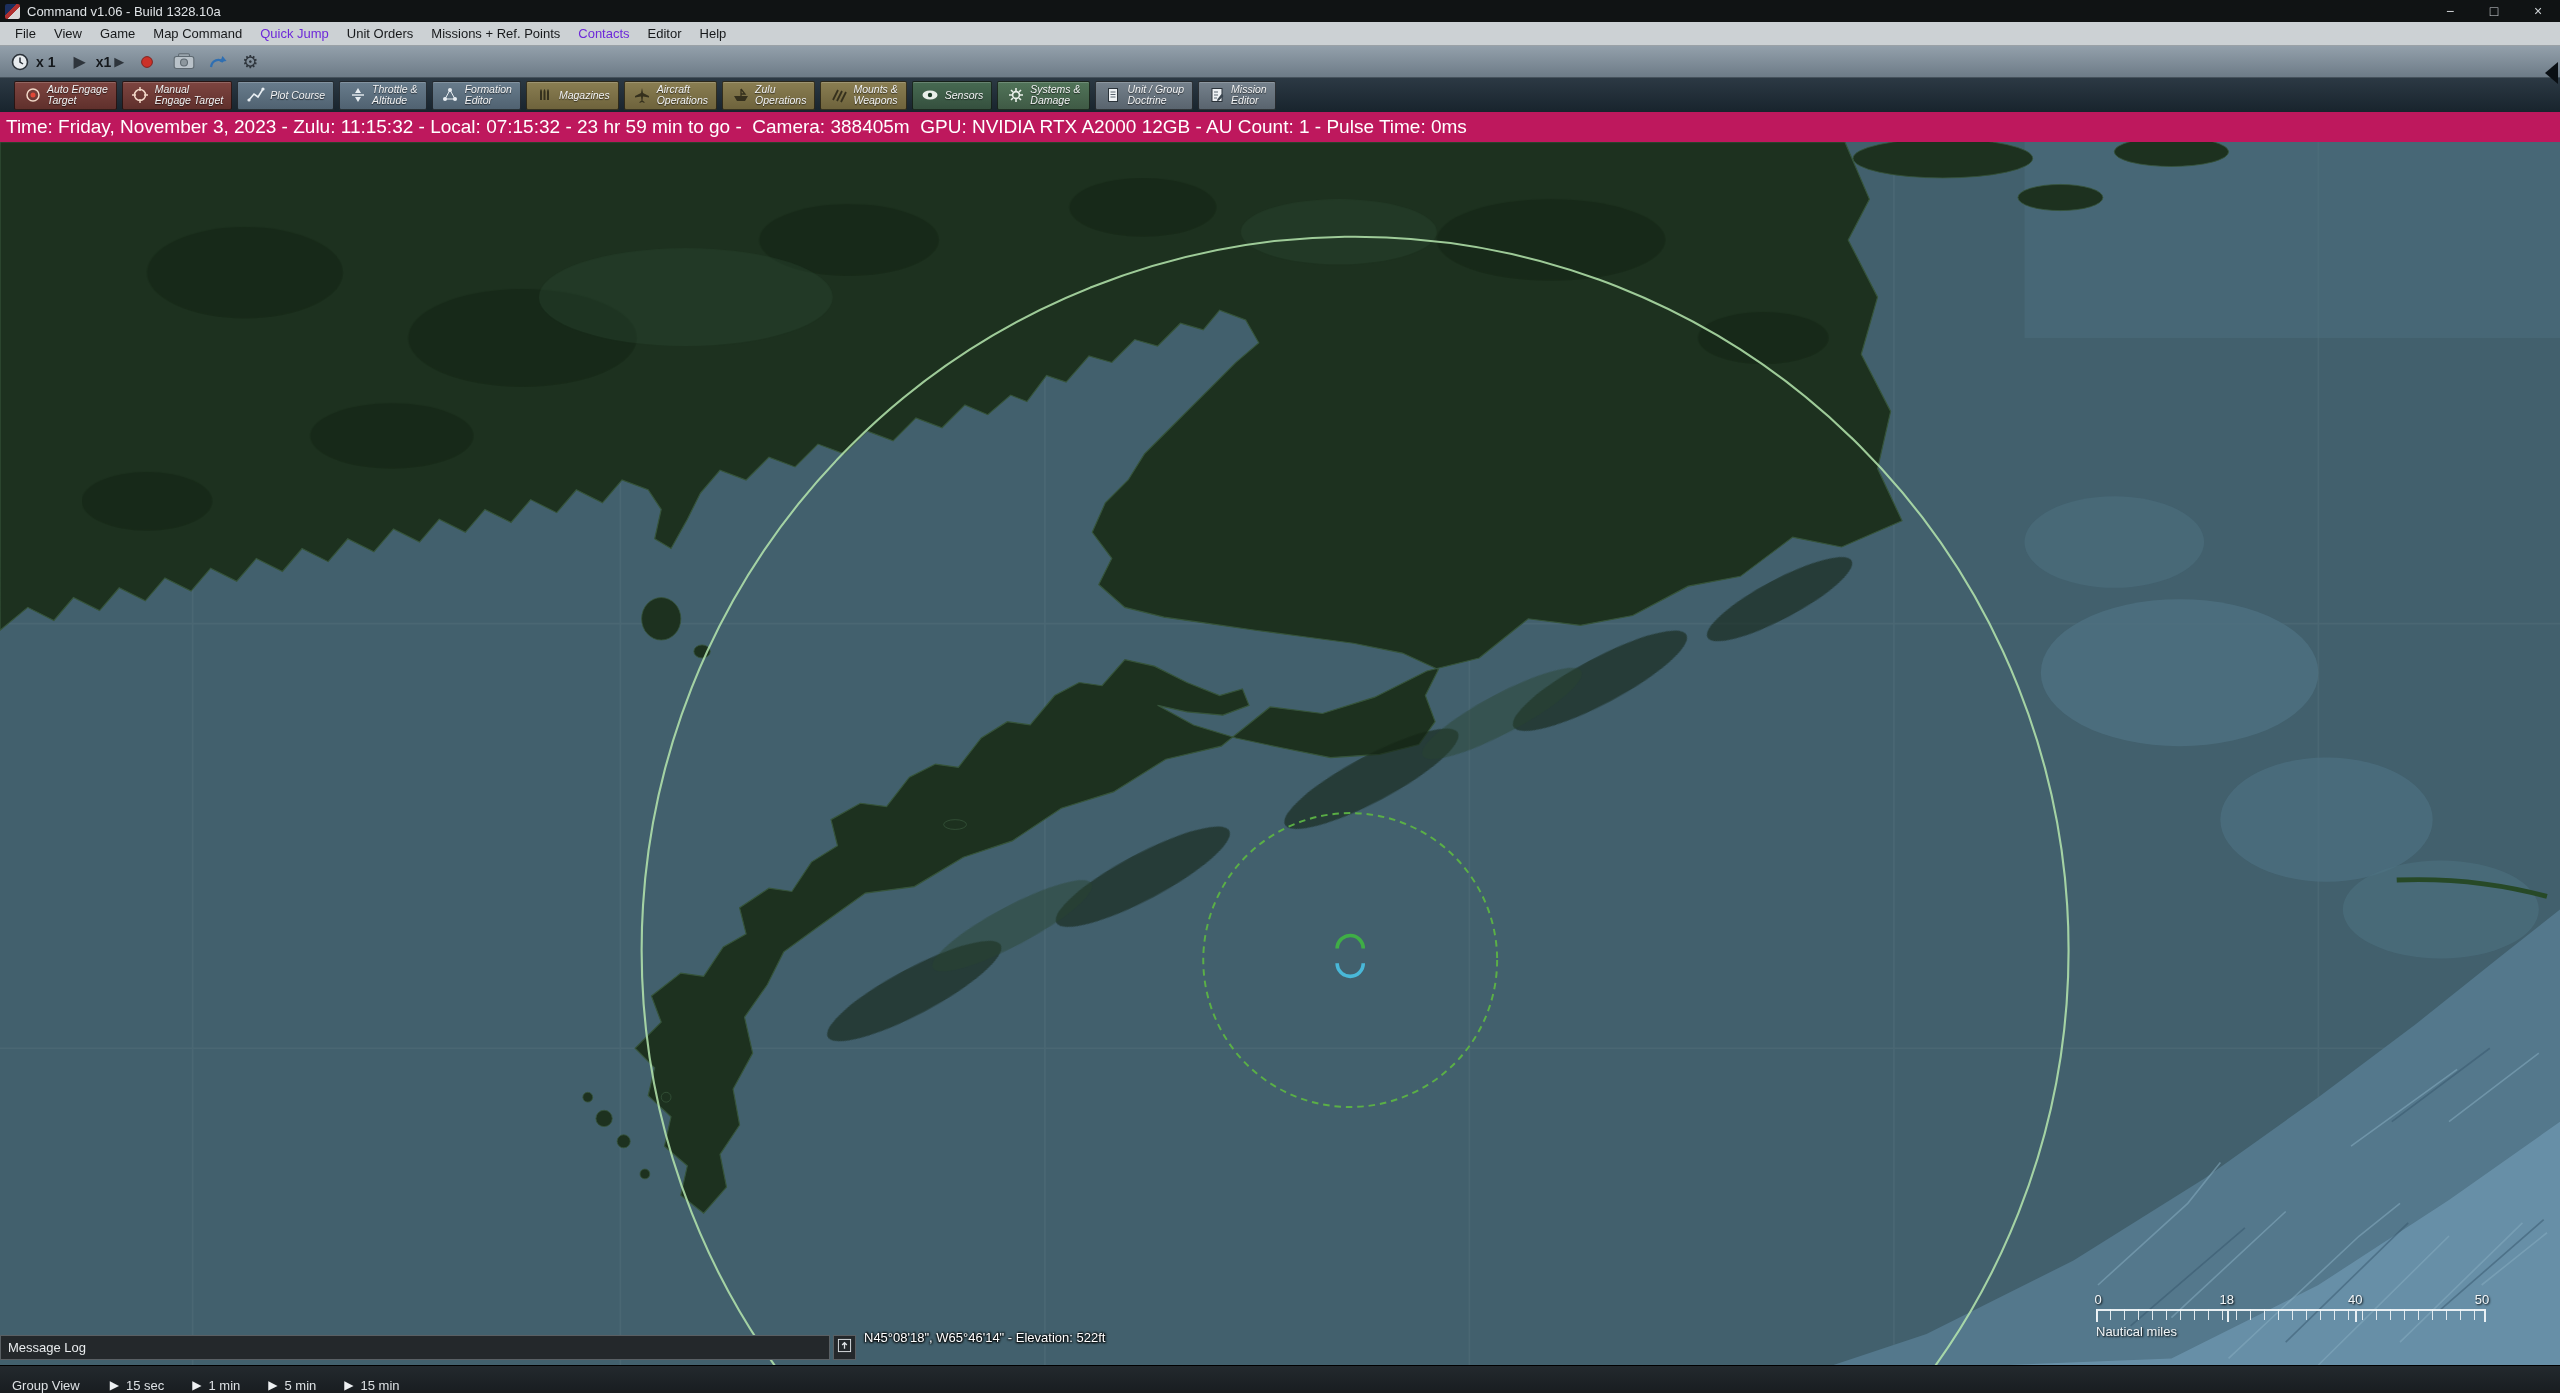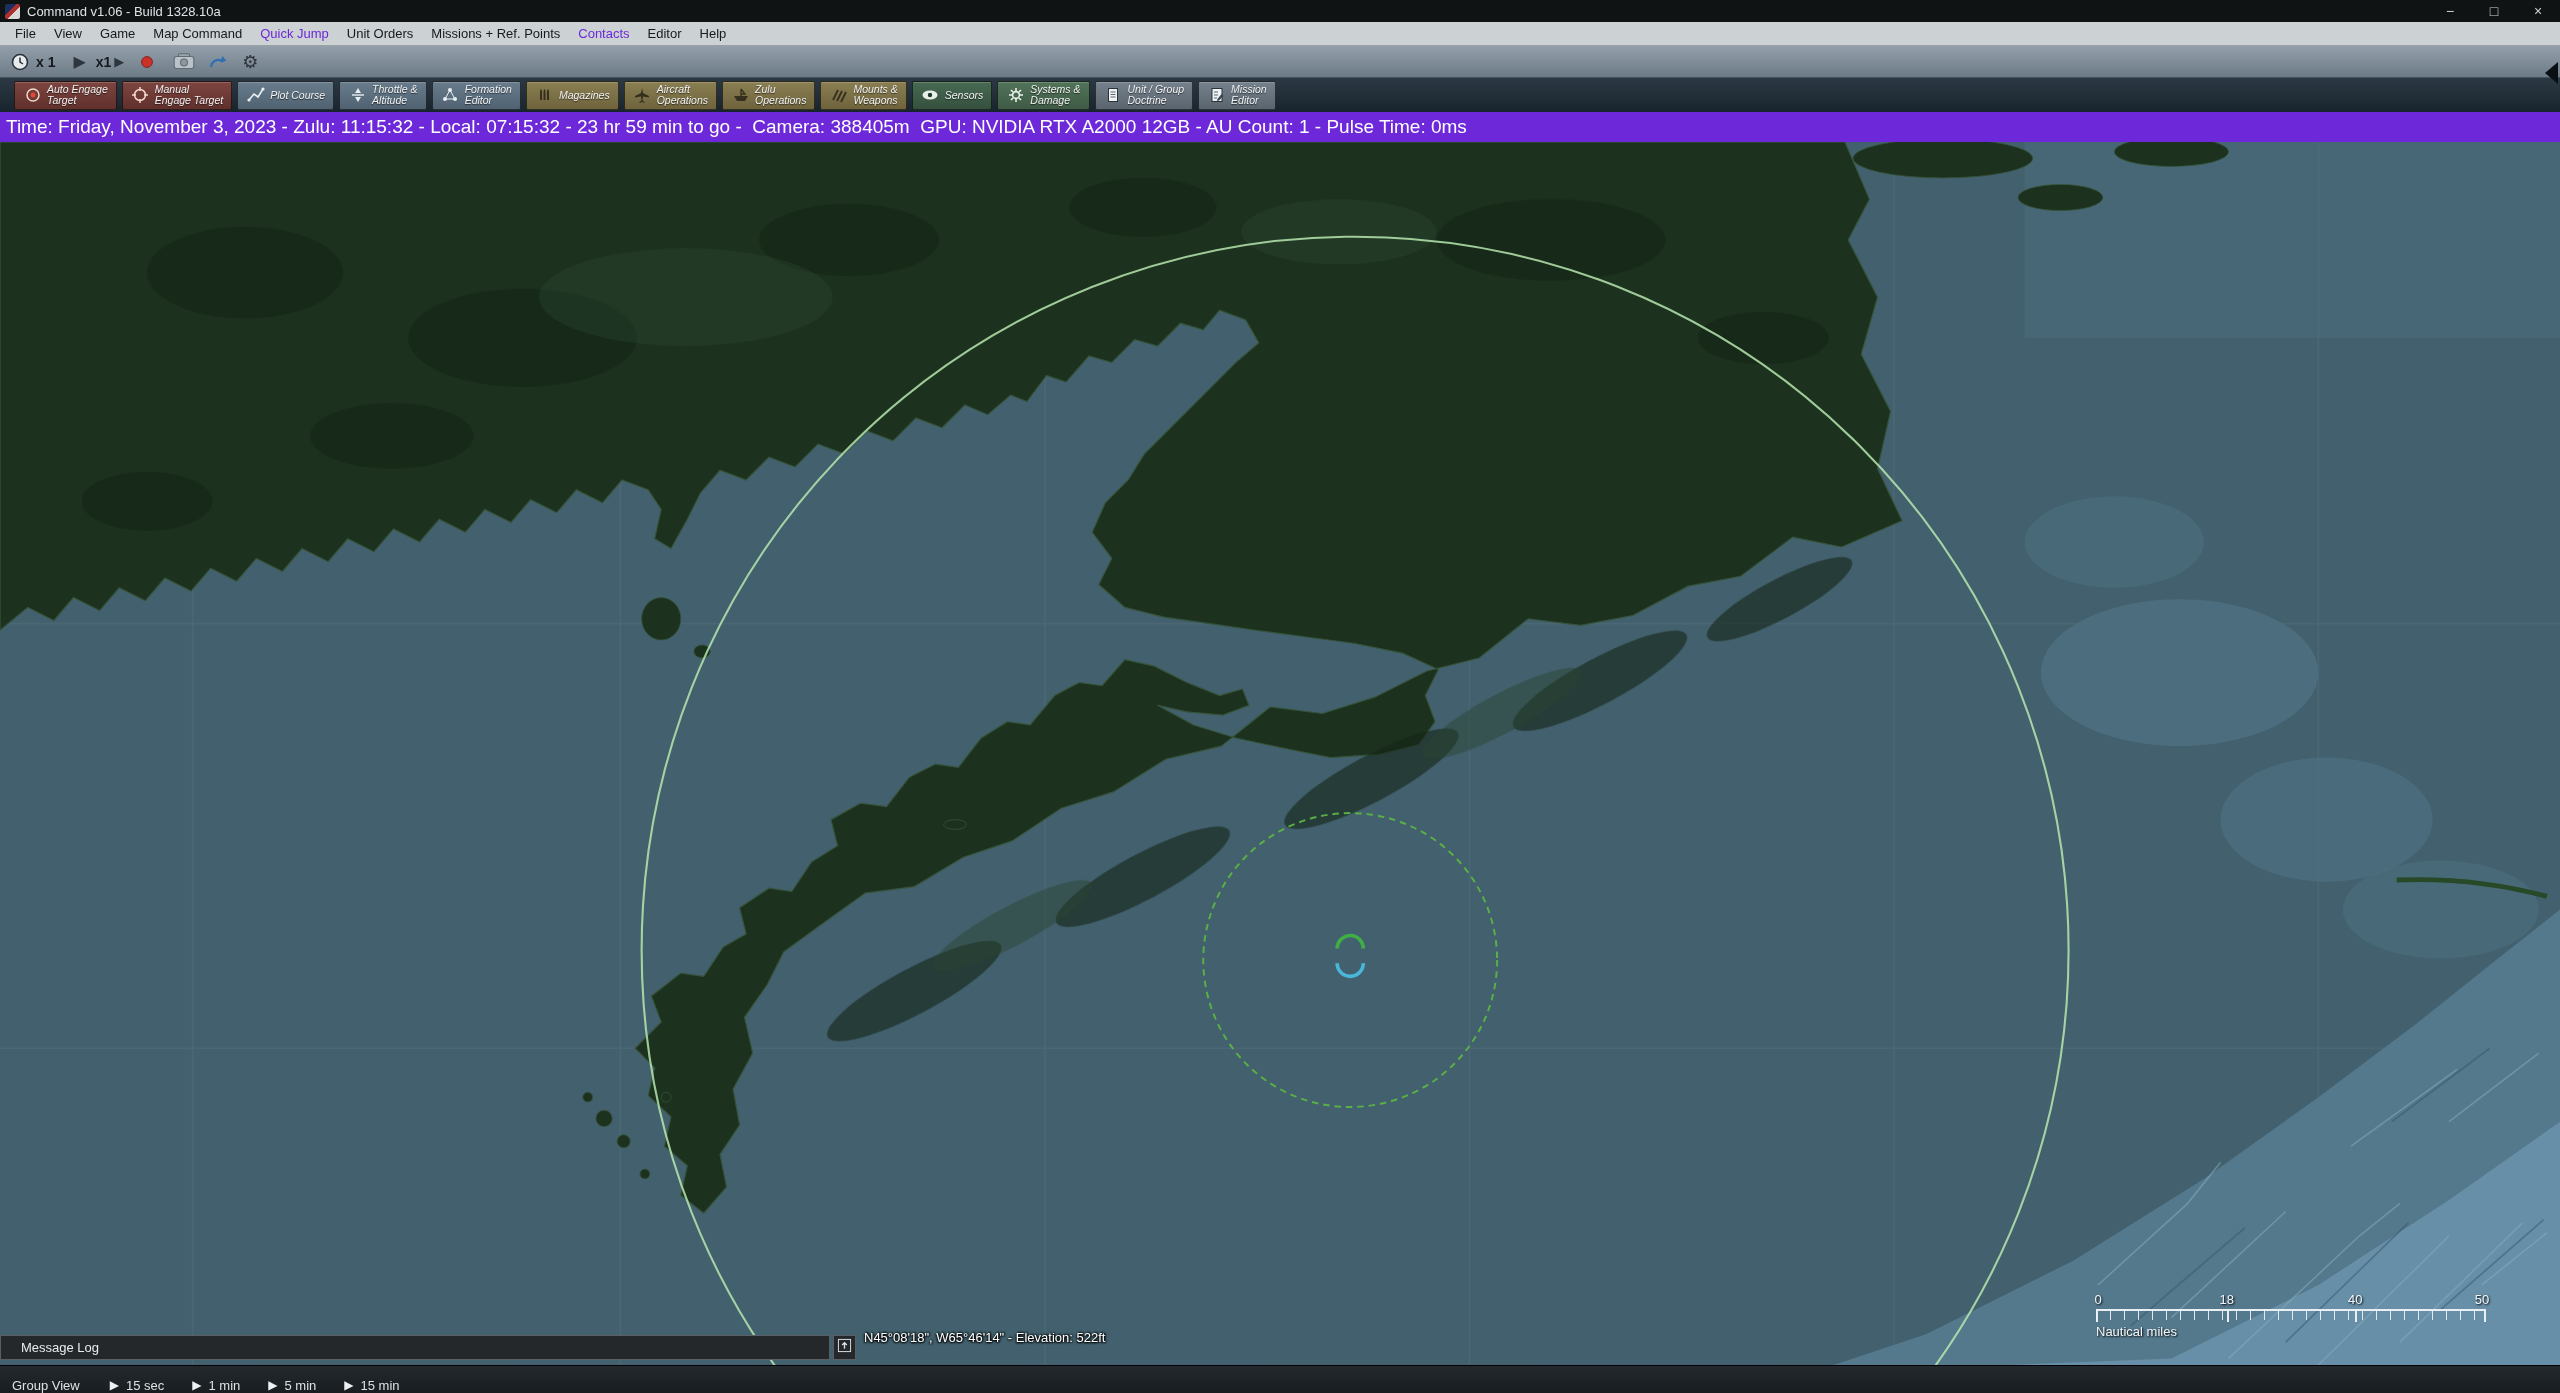"Time: Friday, November 3, 2023" .statusbar { background: #6d28d9 -> #be185d }
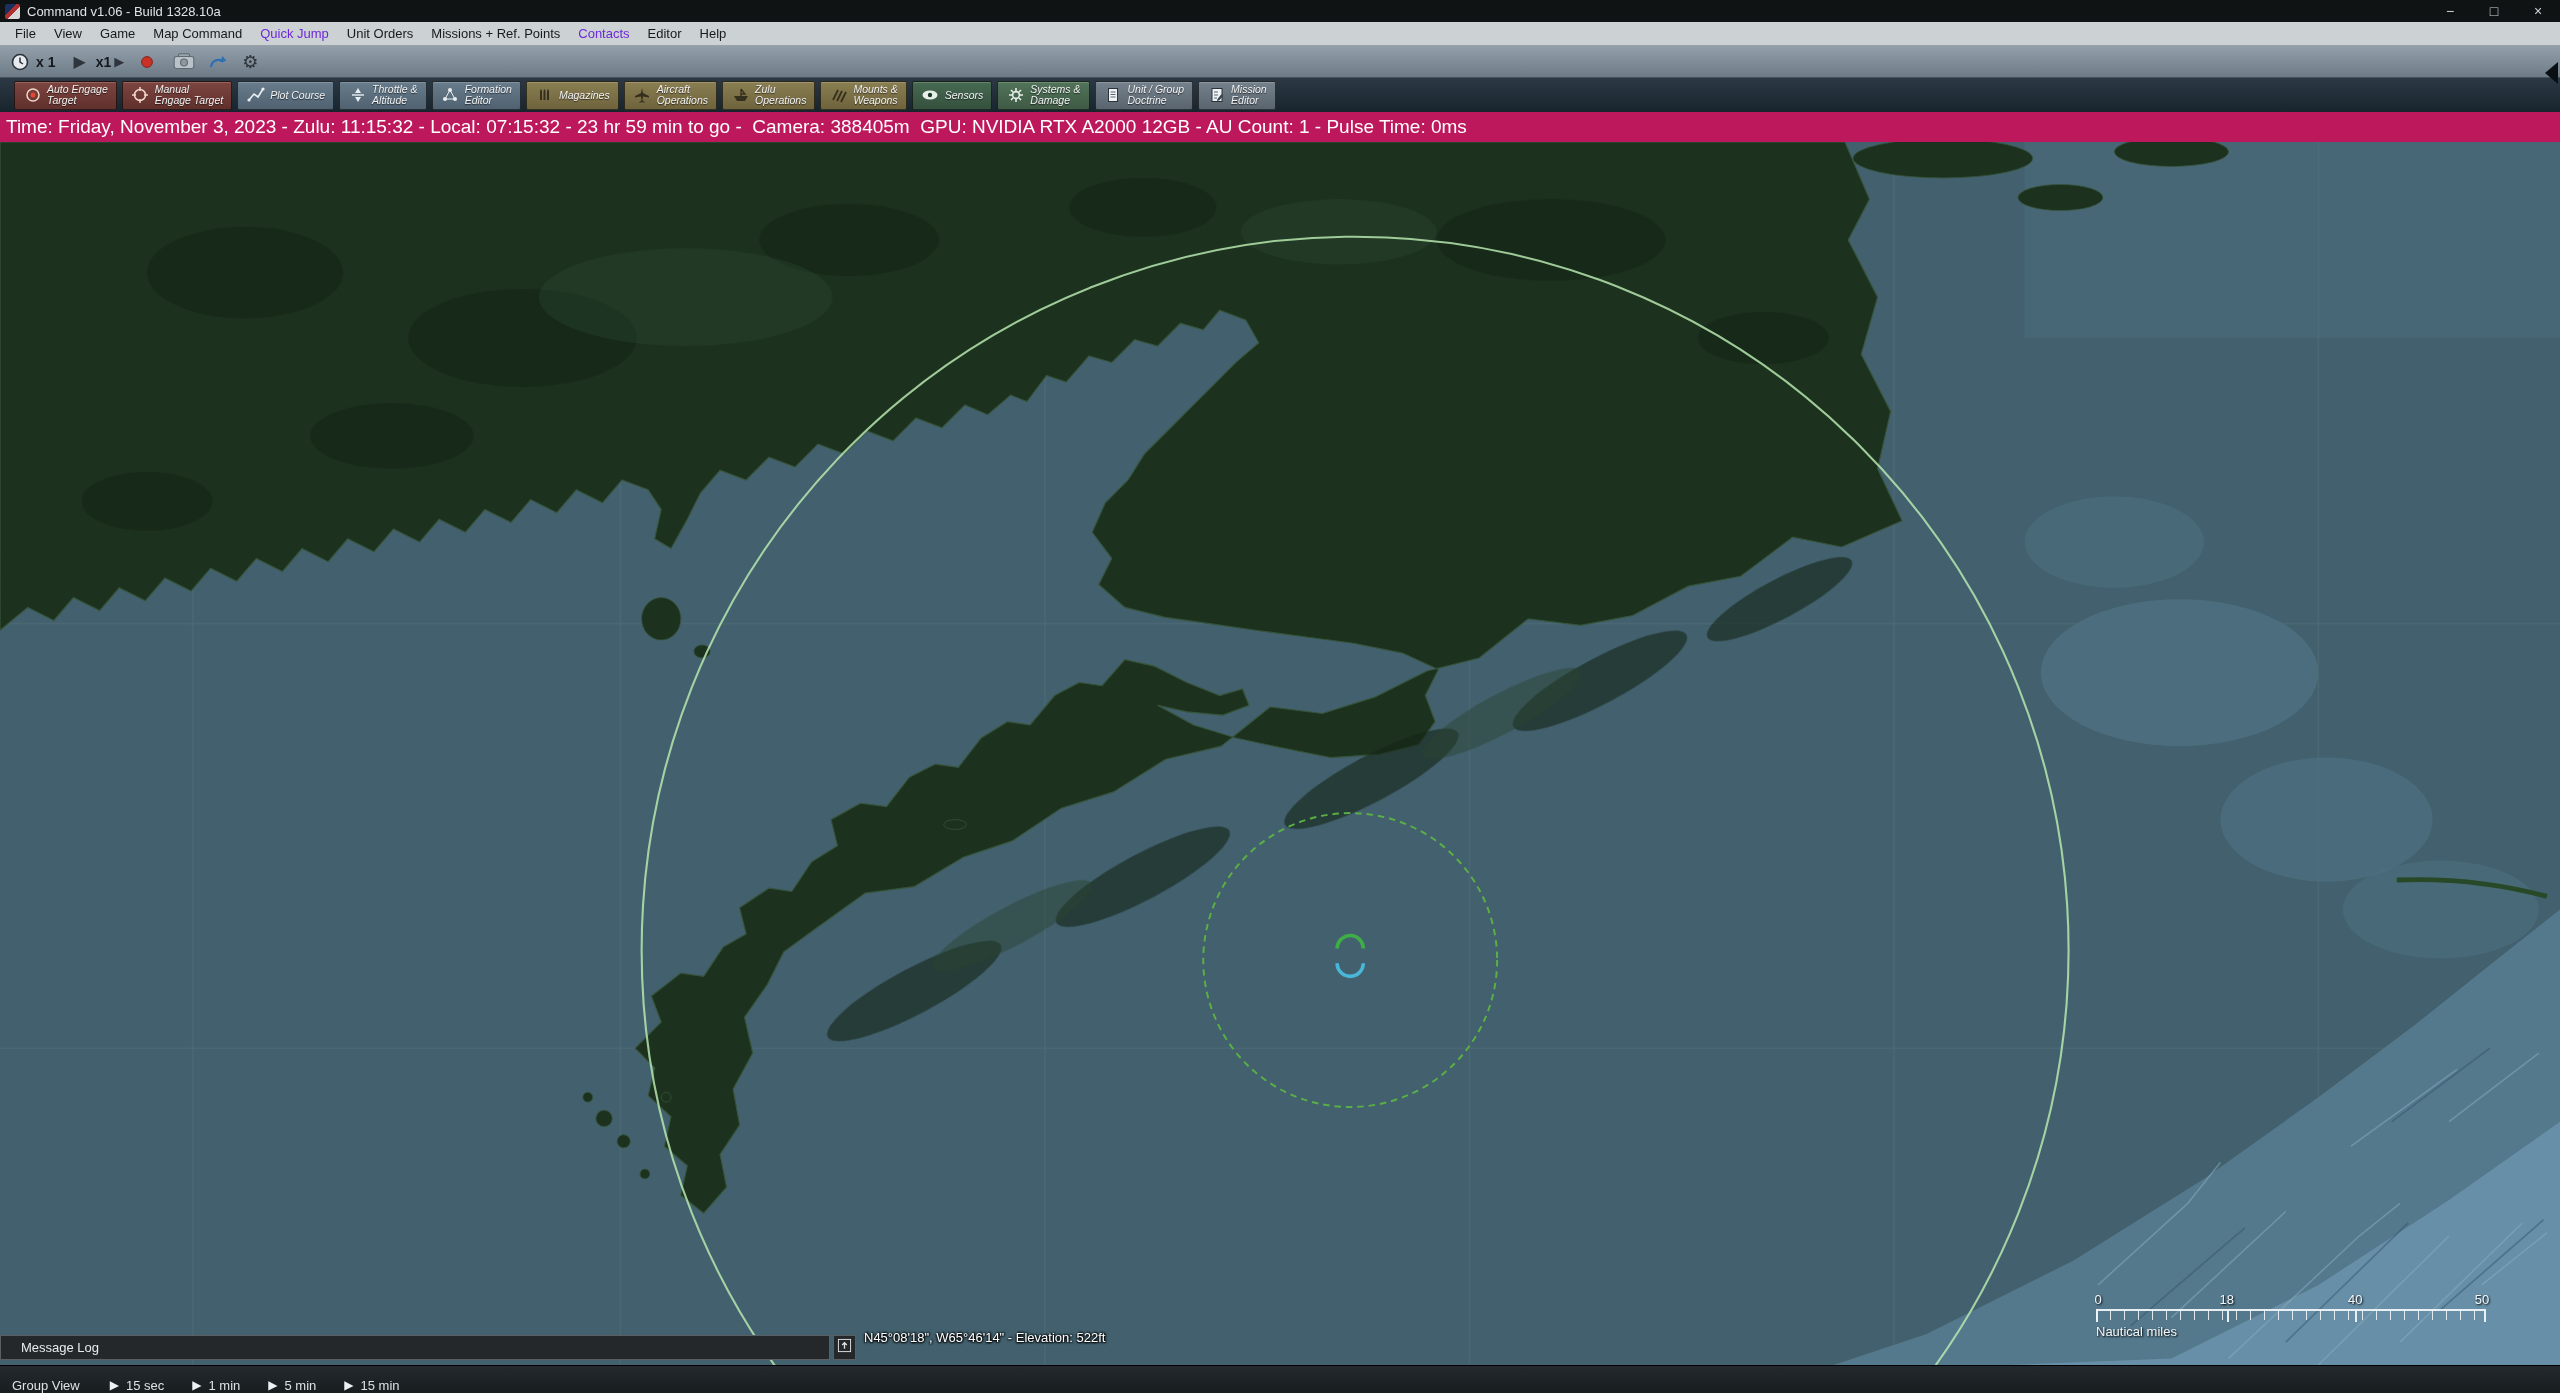"Message Log" .msglog { padding-left: 20px -> 7px }
